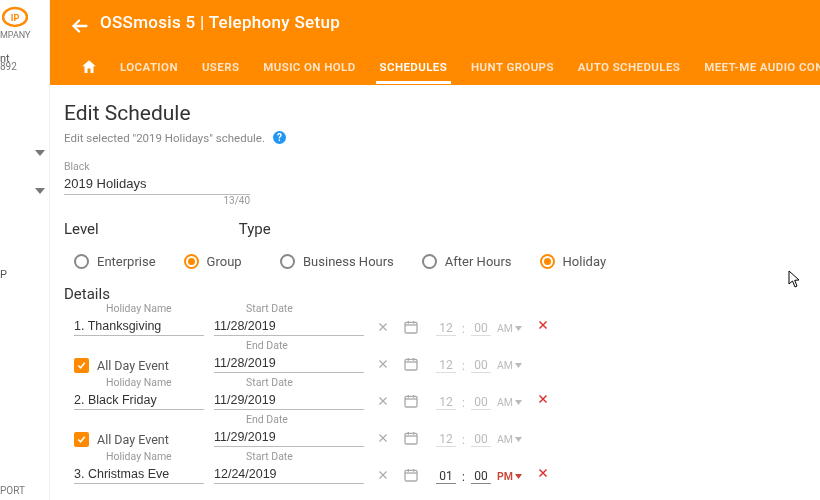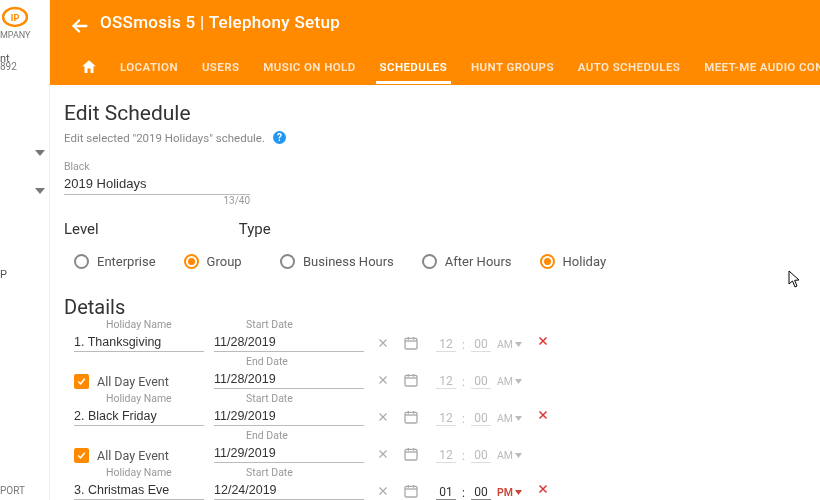"Details" .details-head { font-size: 20px -> 15px; margin-top: 26px -> 16px }
